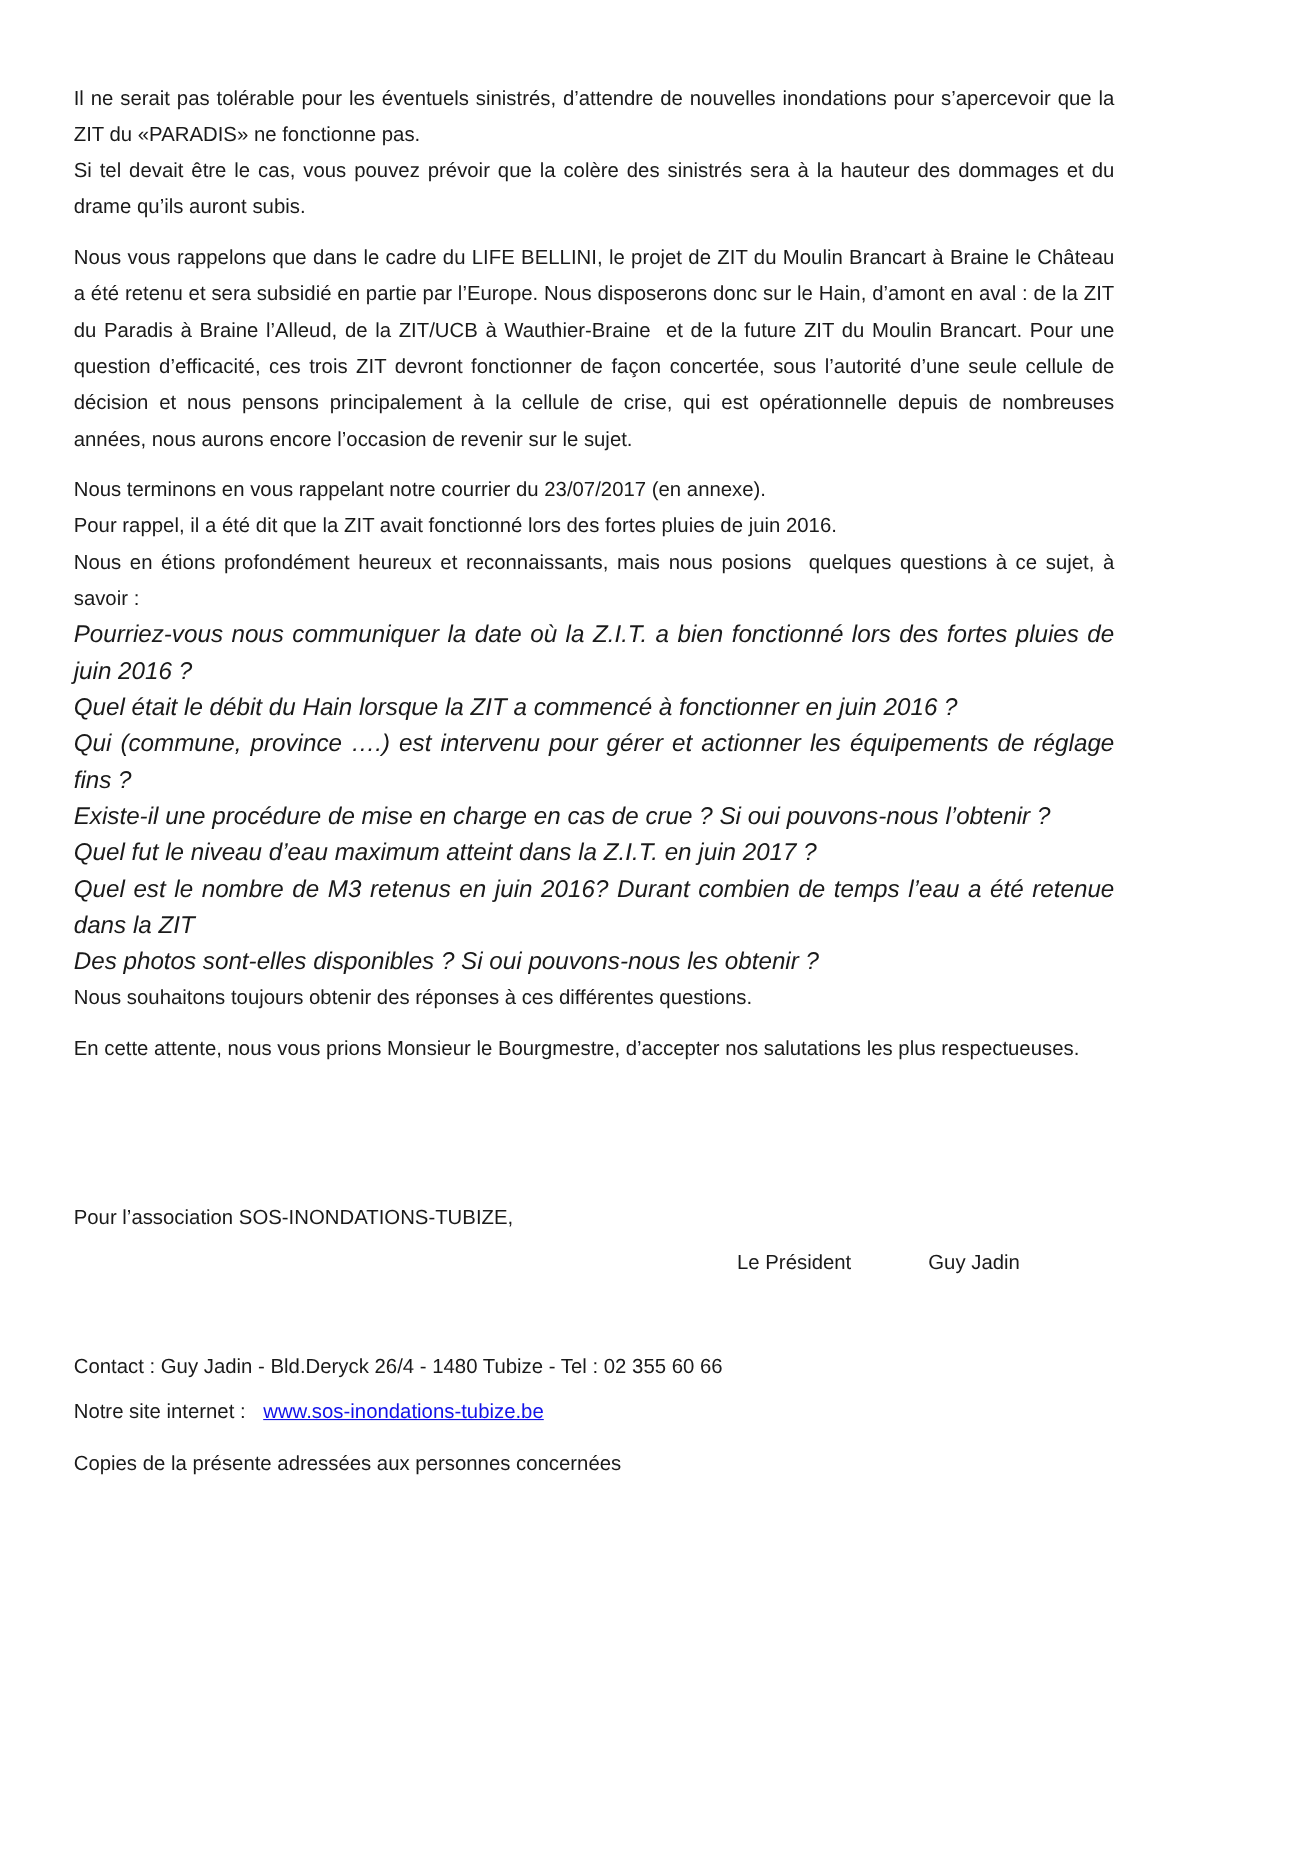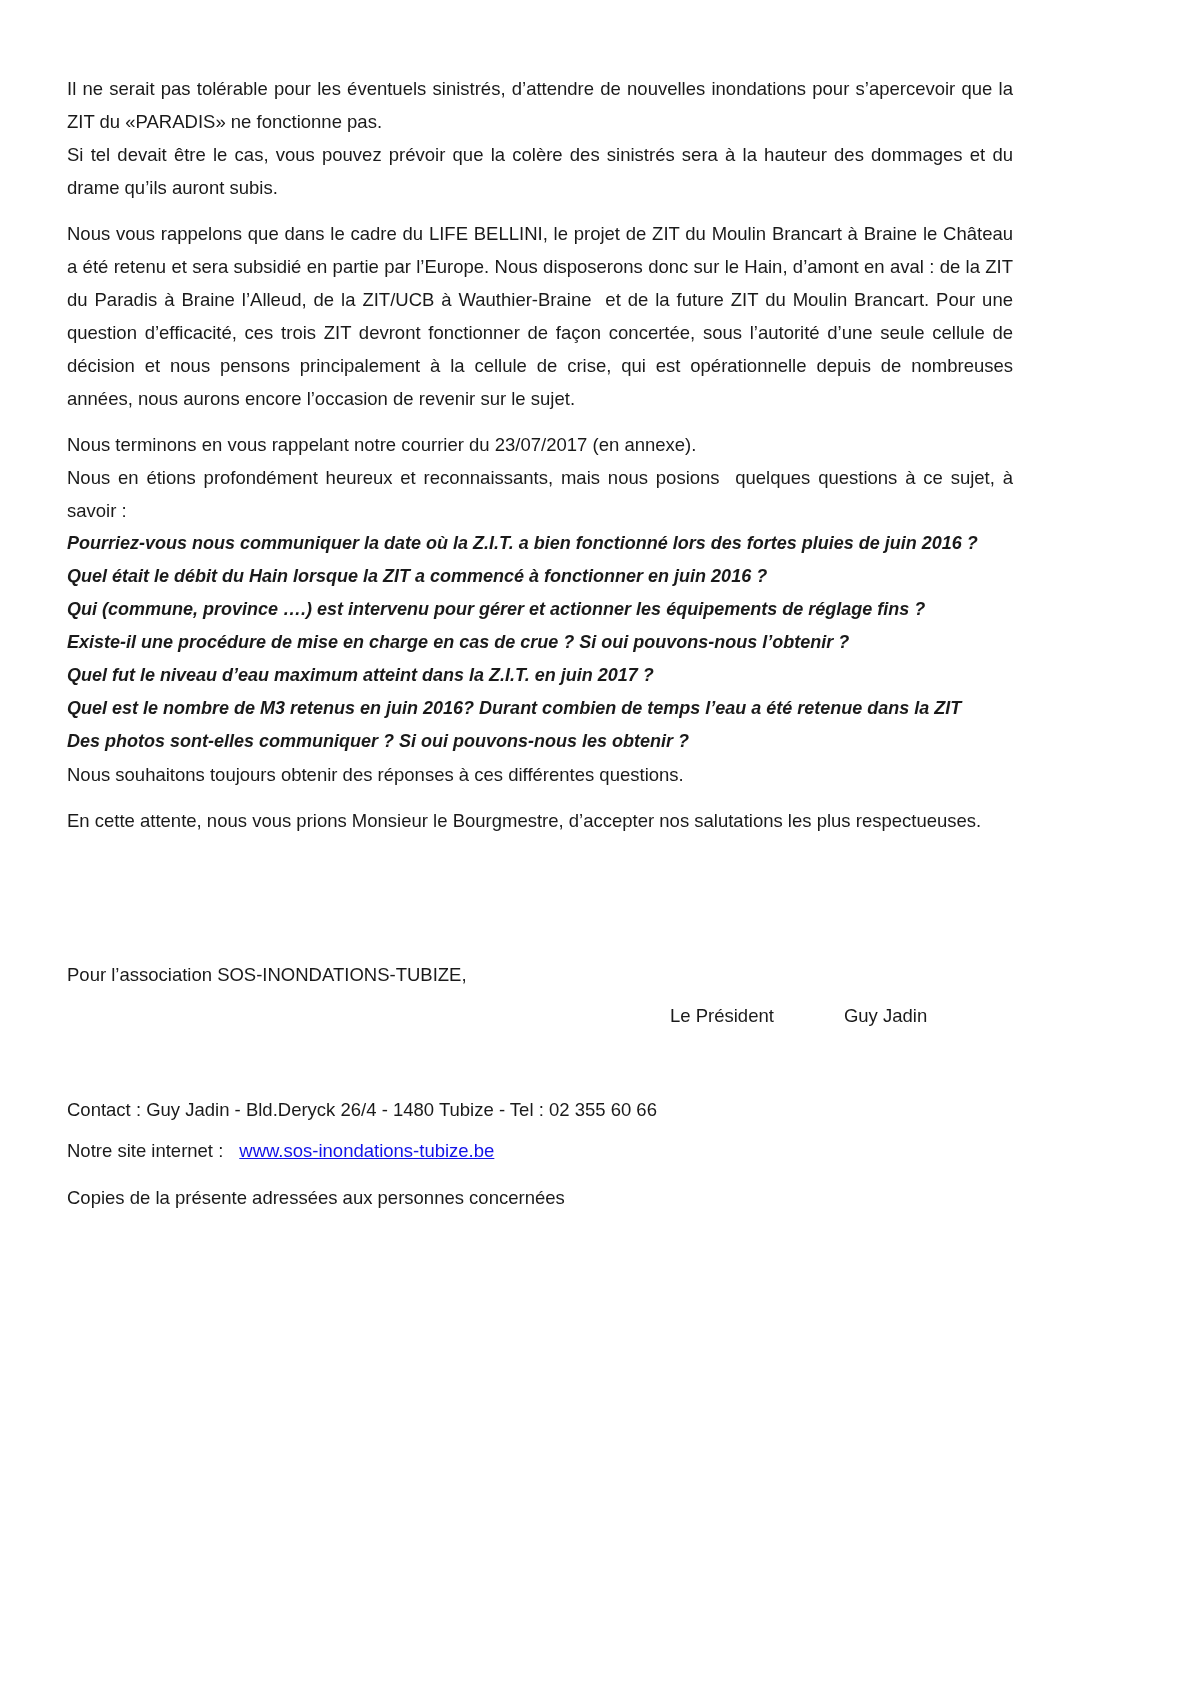"Pour rappel, il a été" div { html: none -> <div>Pour rappel, il a été dit que la ZIT avait fonctionné lors des fortes pluies de juin 2016.</div> }
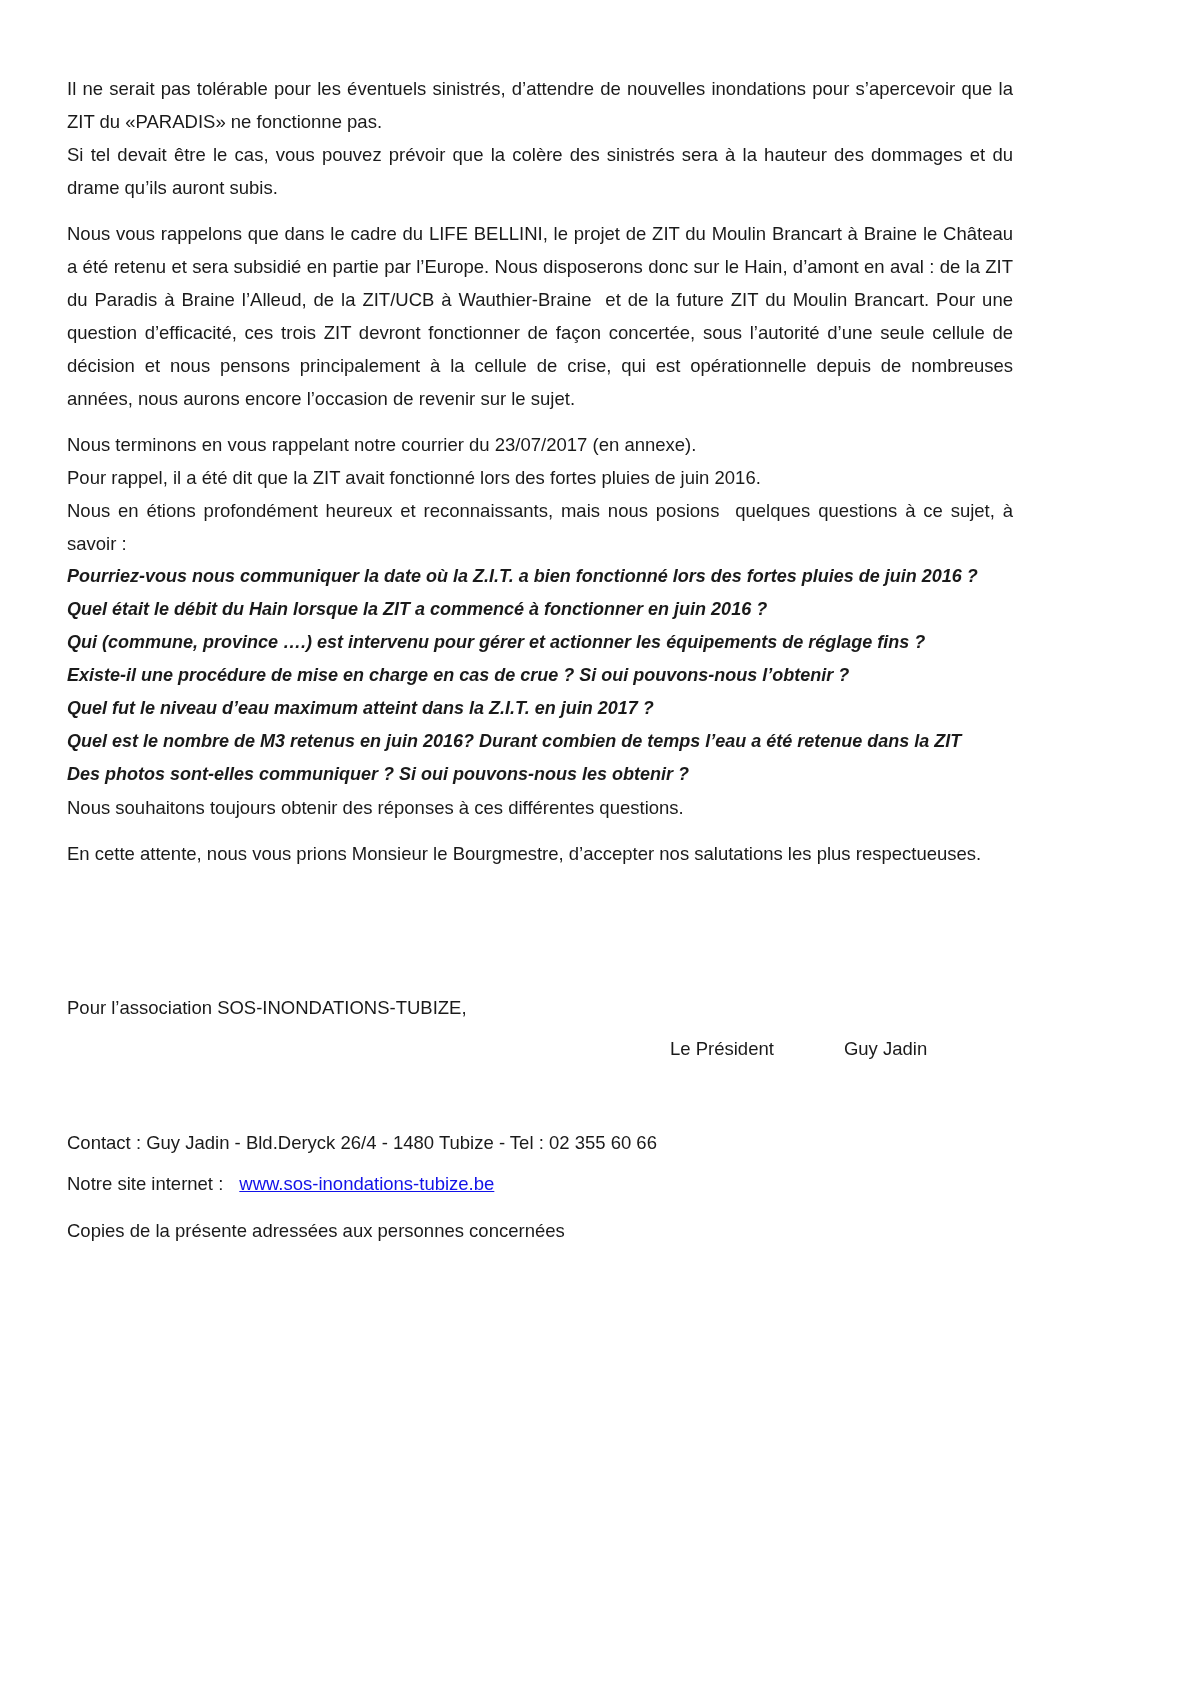"Pourriez-vous nous communiquer la date" .q { font-size: 18px -> 22px; font-weight: 700 -> 400 }
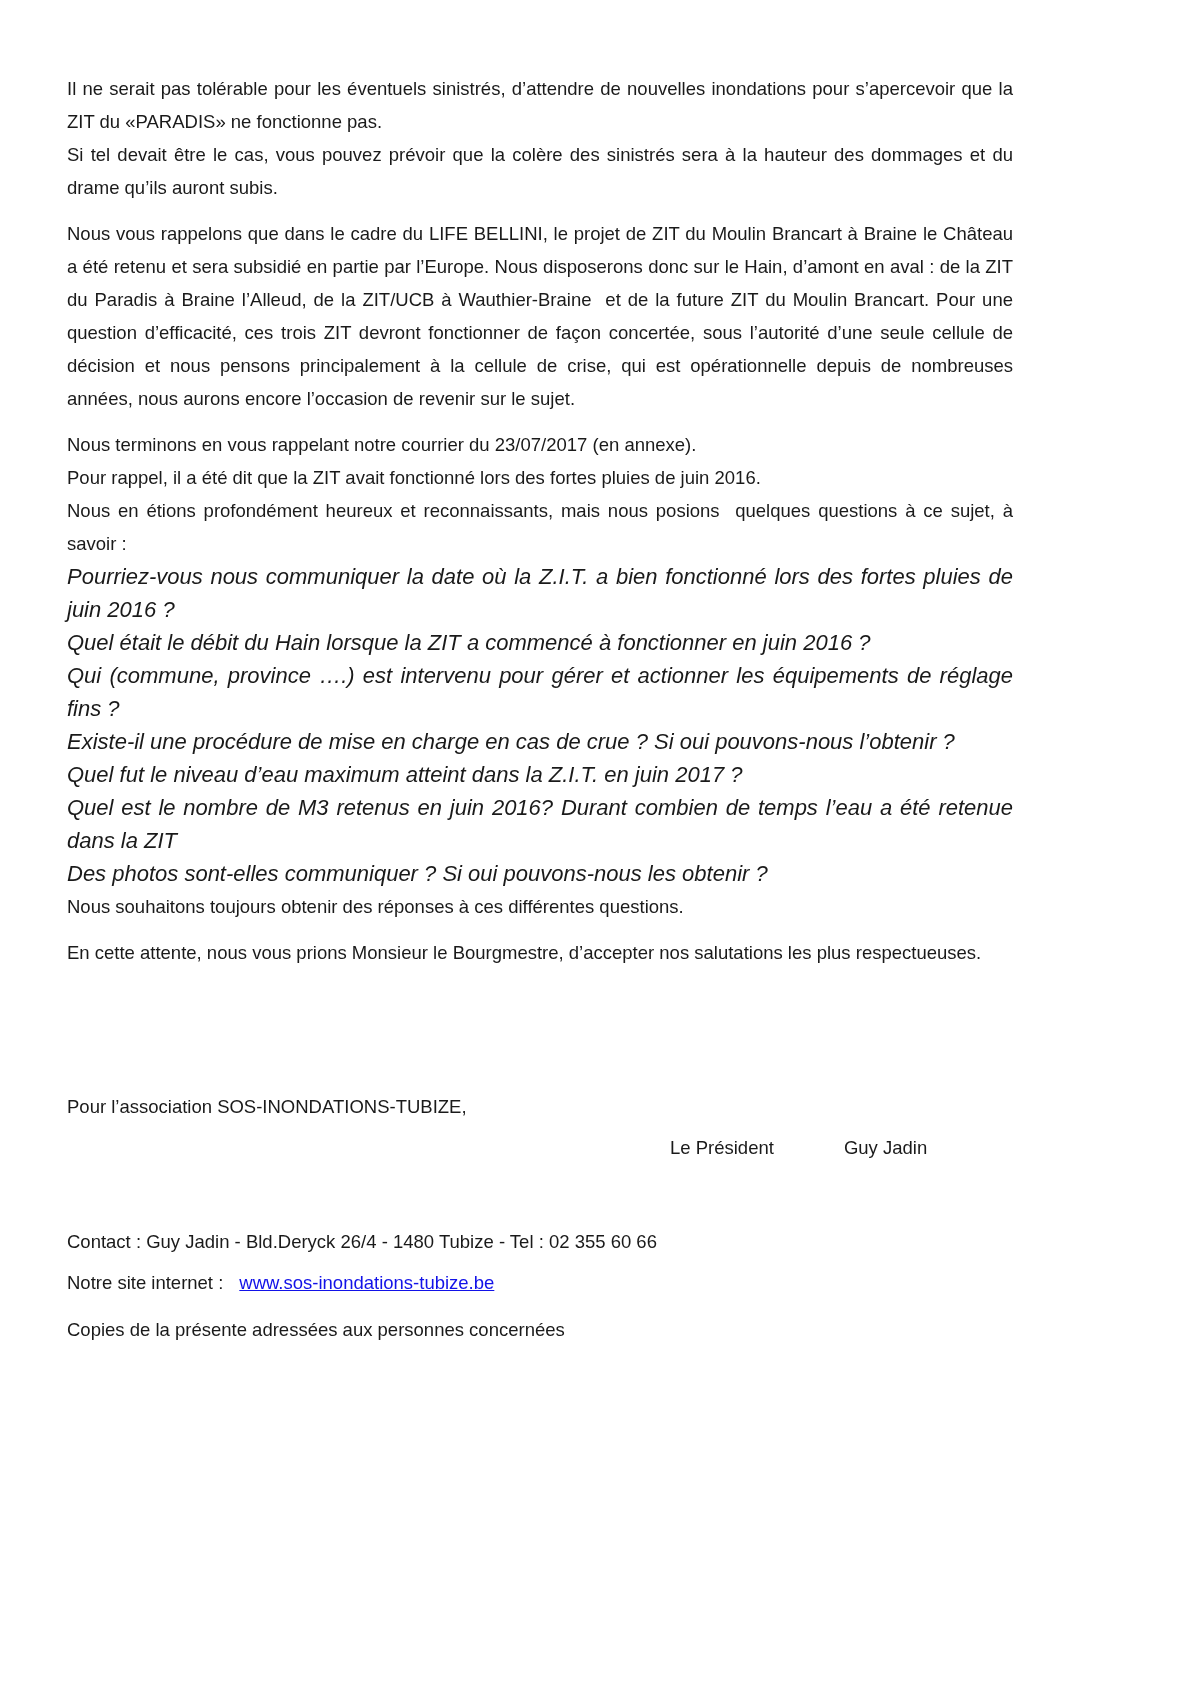"Des photos sont-elles communiquer ?" div.q { text: communiquer -> disponibles }
